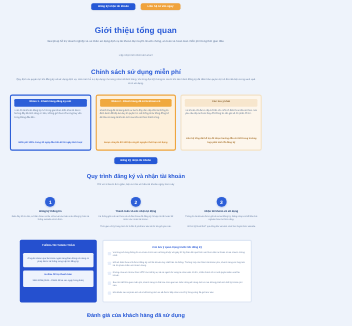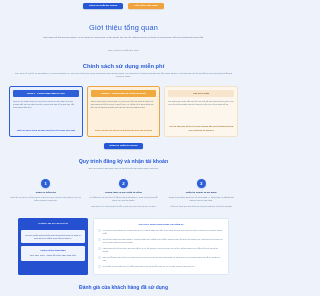"Giới thiệu tổng quan" .intro-title { font-weight: normal -> bold }
